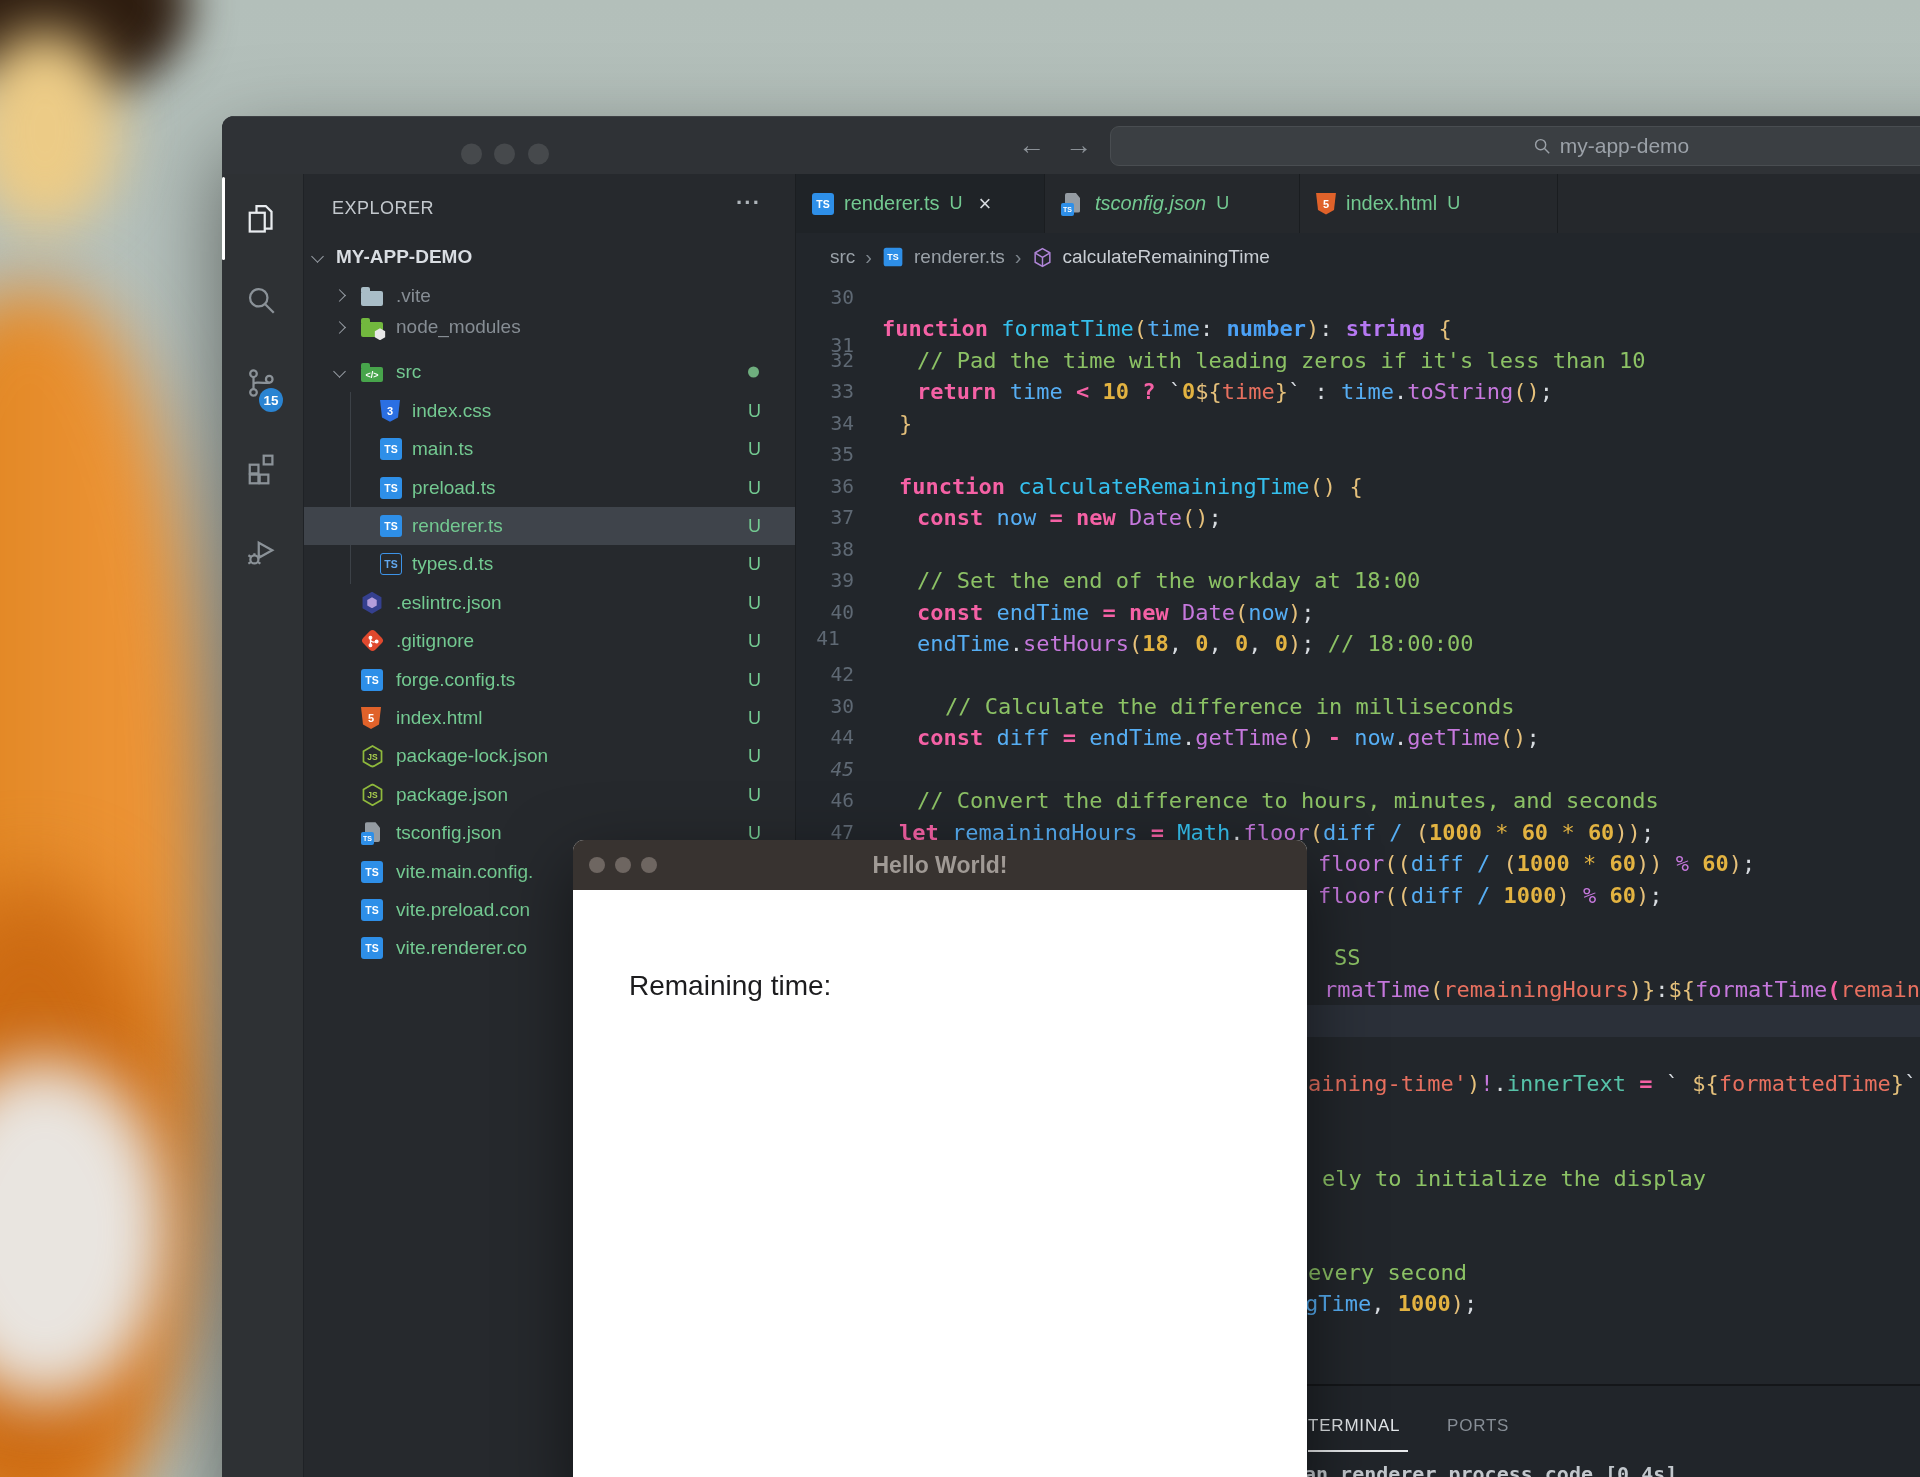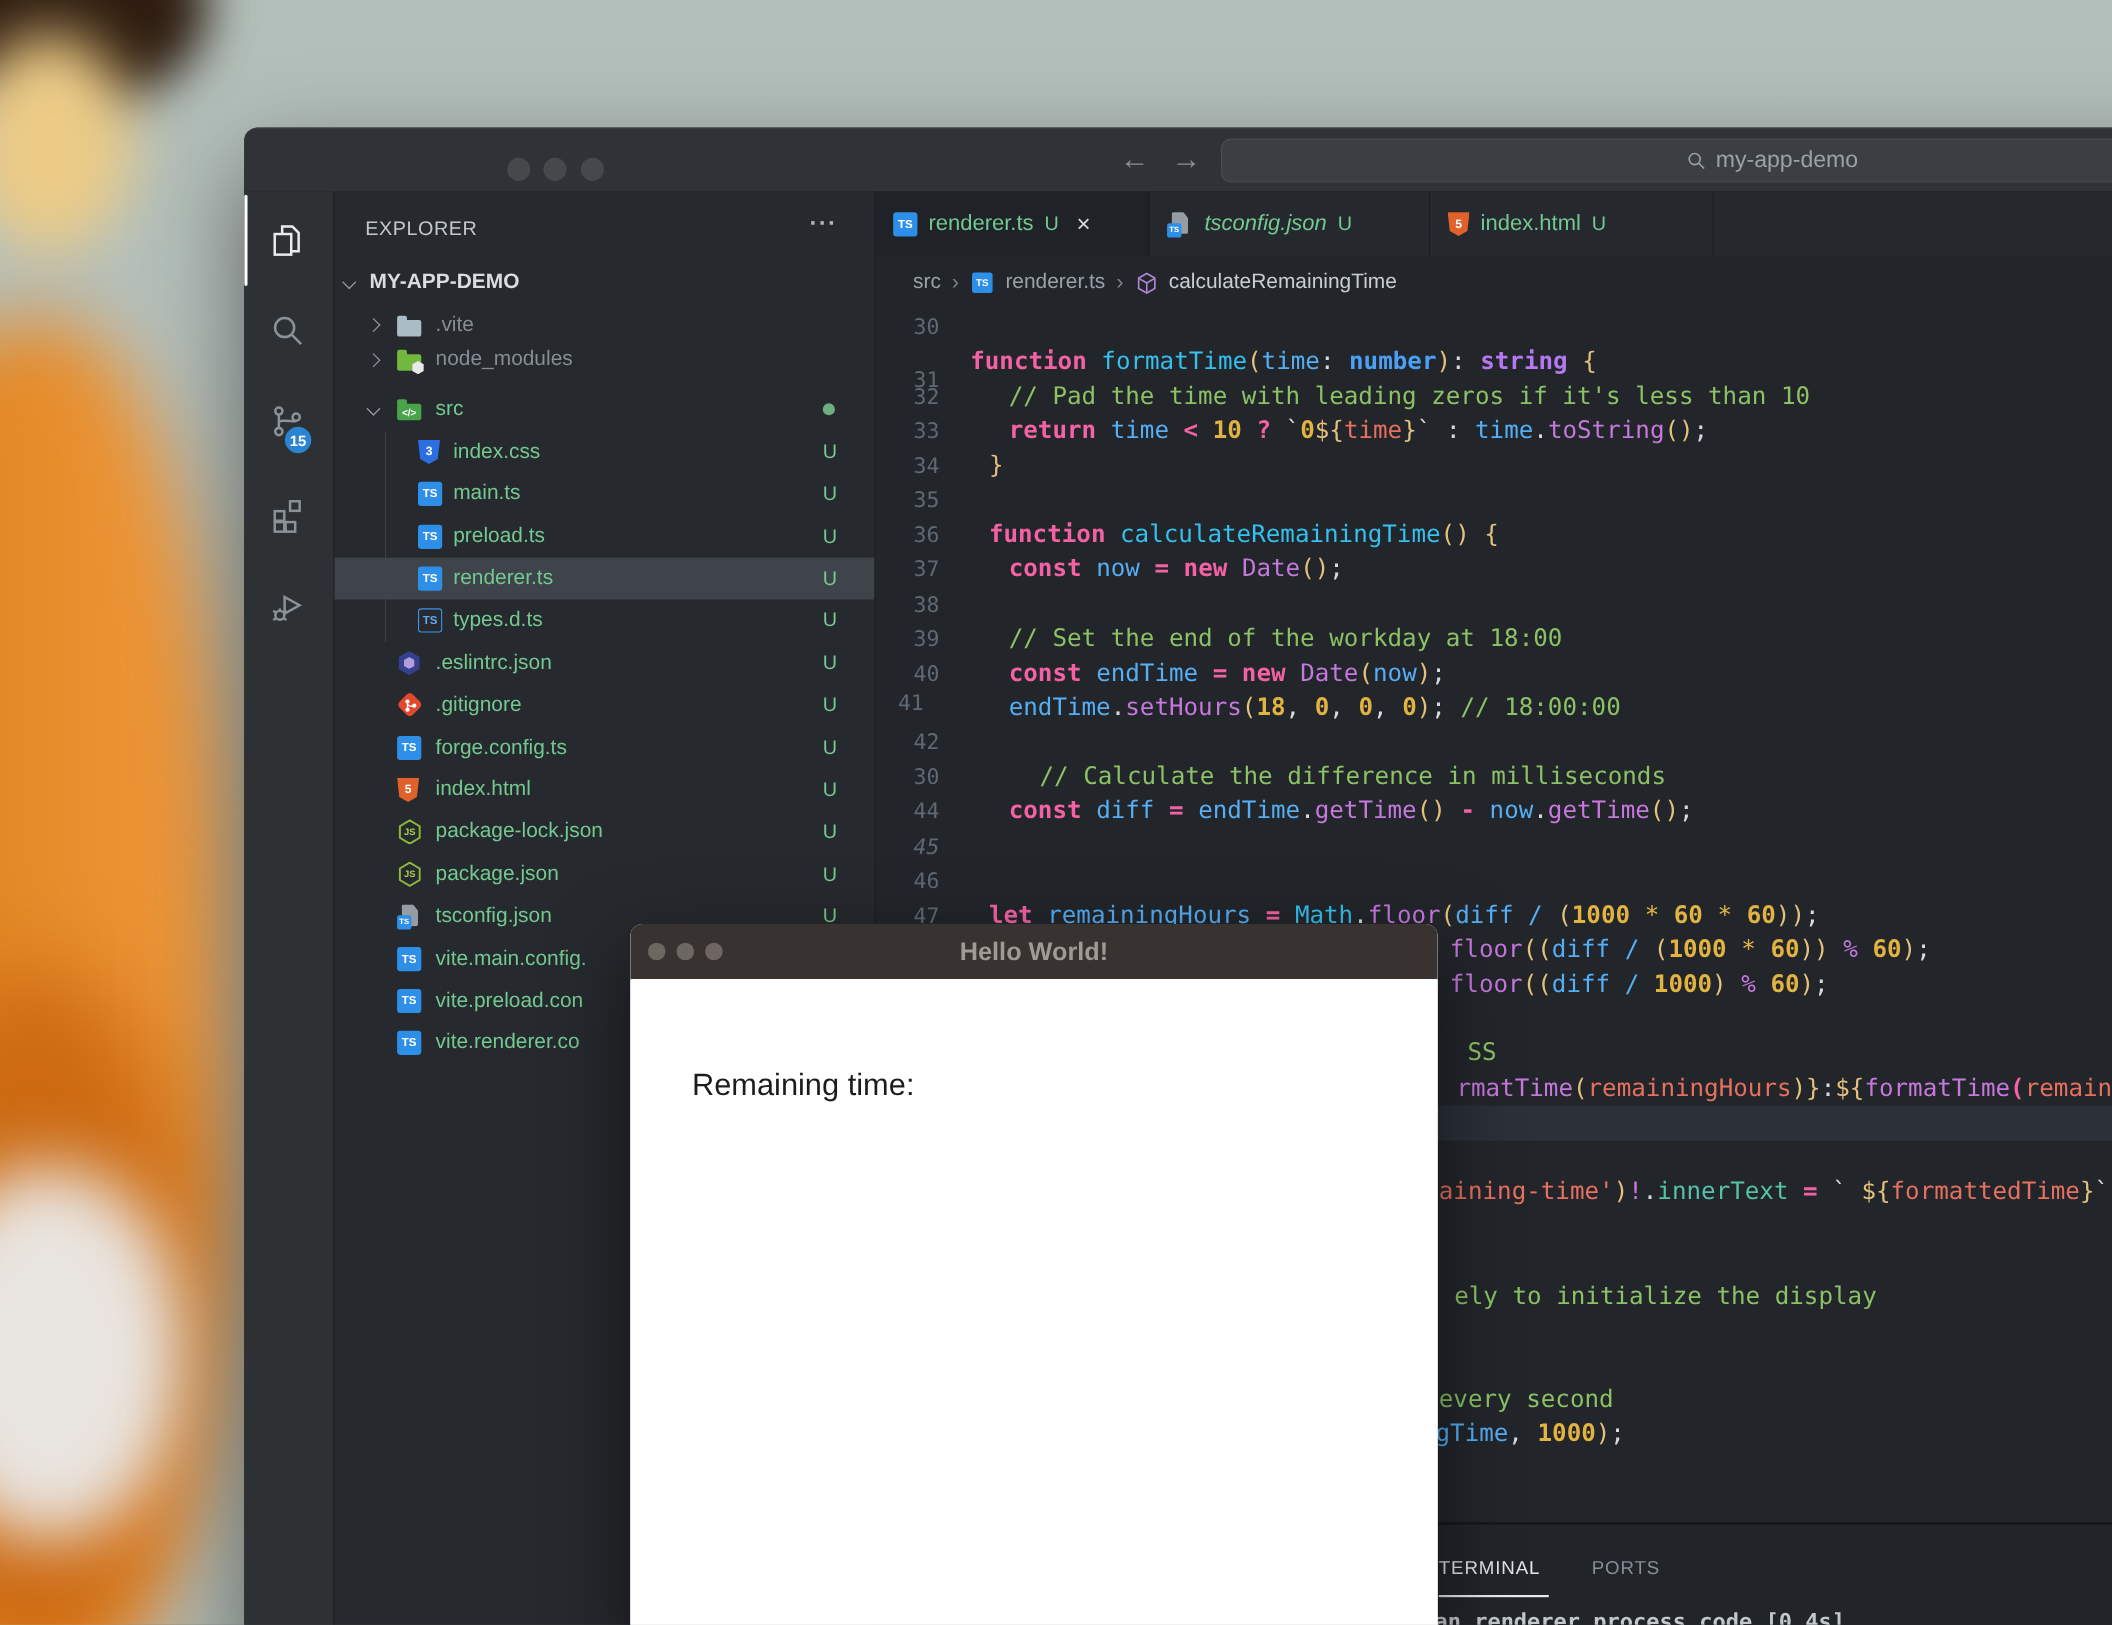"// Convert the difference to" div.cline { html: none -> <div><span>// Convert the difference to hours, minutes, and seconds</span></div> }
